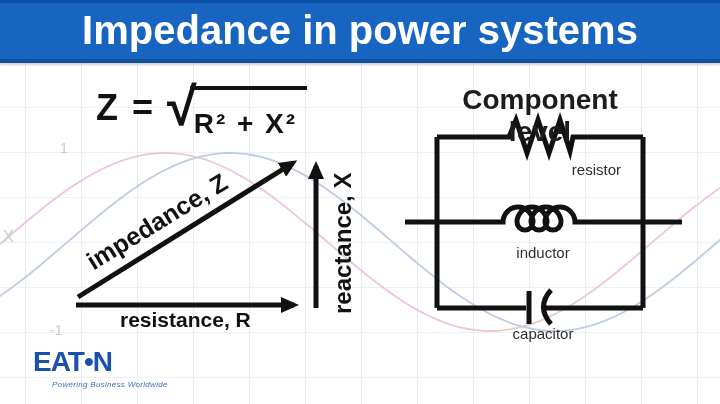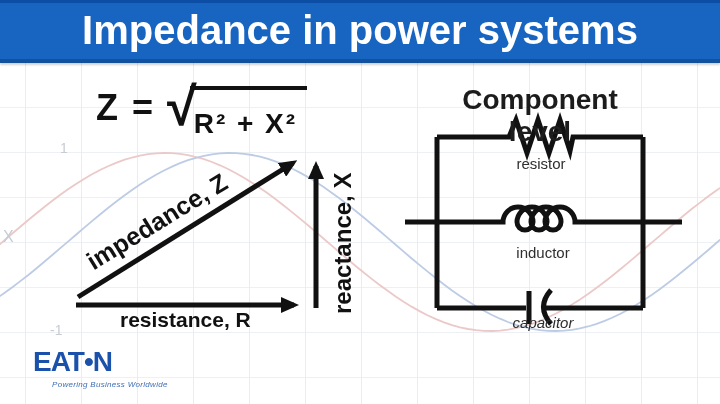"resistor" .resistor-lbl { text-align: none -> right; top: 155px -> 161px }
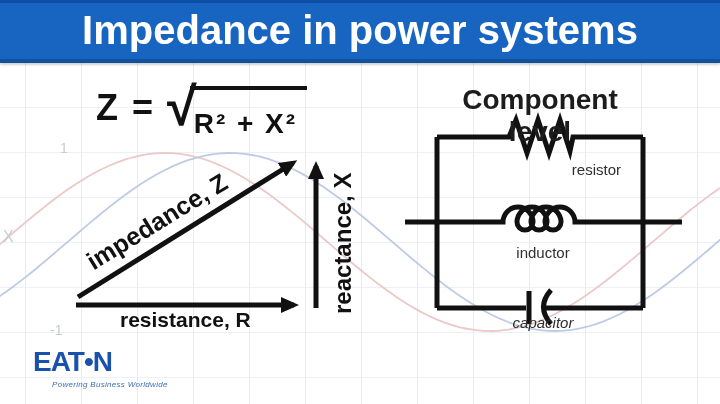"capacitor" .capacitor-lbl { font-style: italic -> none; top: 314px -> 325px }
